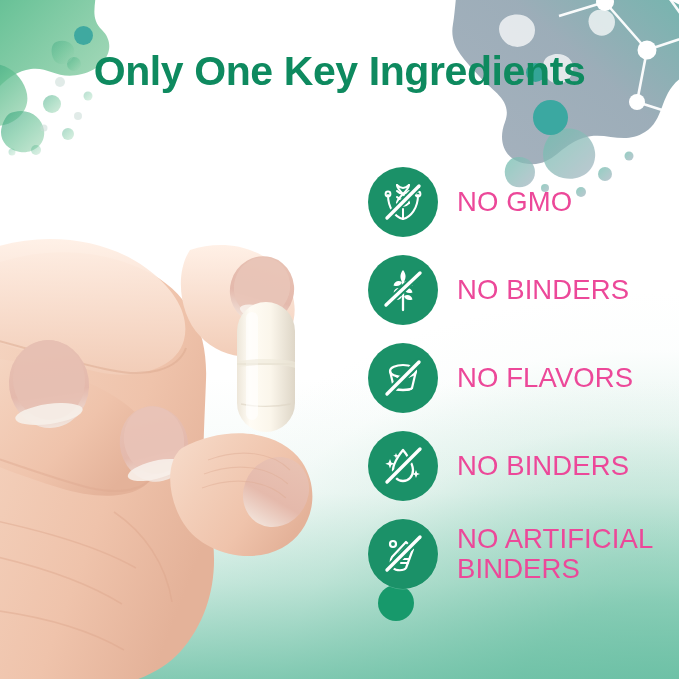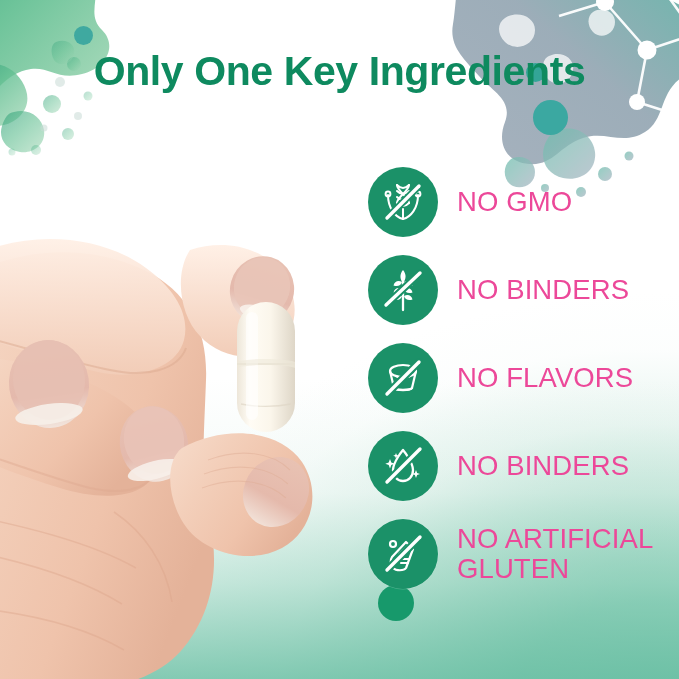"NO ARTIFICIAL" div.benefit-label { text: GLUTEN -> BINDERS }
